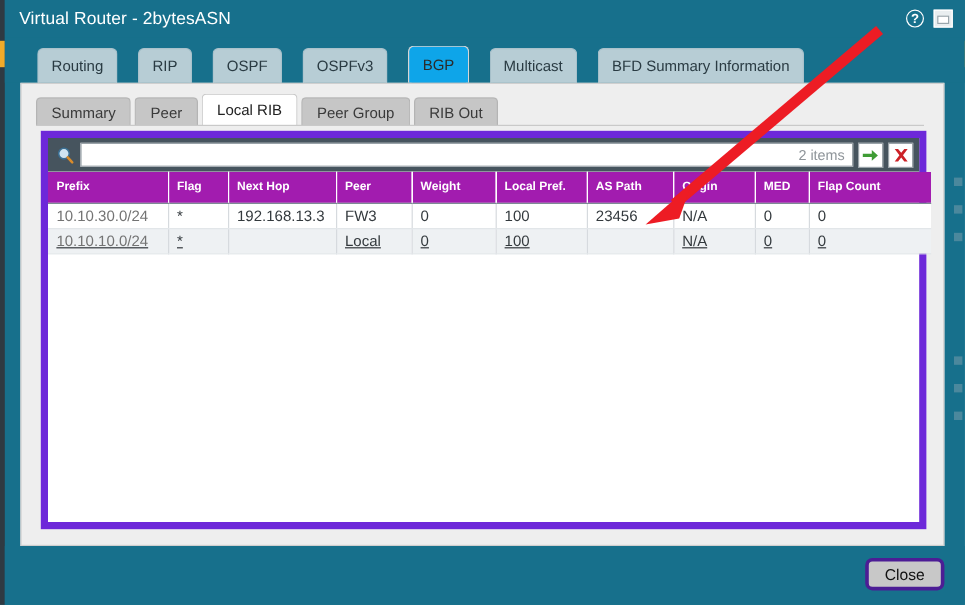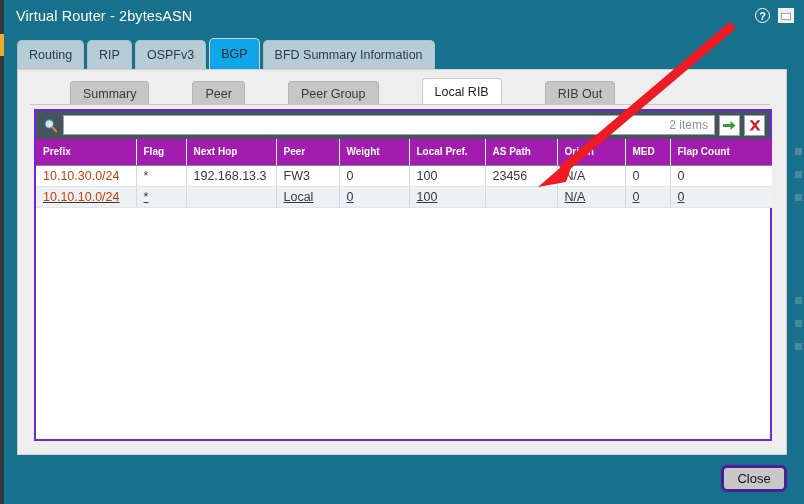"Routing" .mtab { margin-left: none -> 14px }
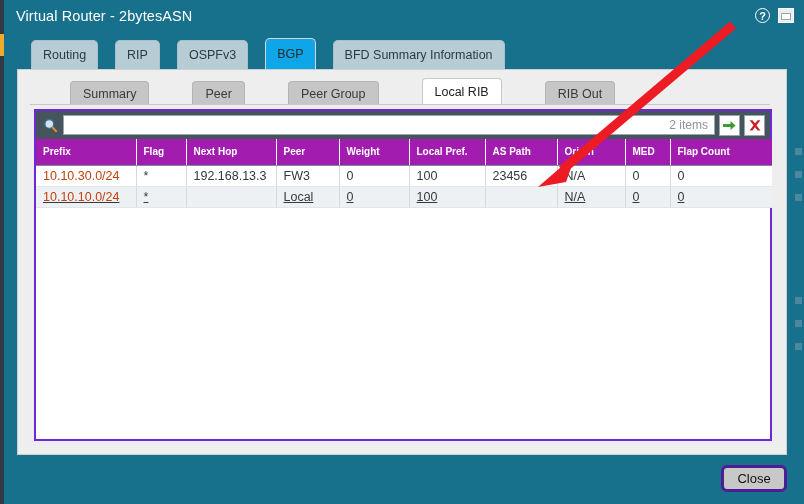"OSPF" div.mtab { html: none -> <div> <span>OSPF</span> </div> }
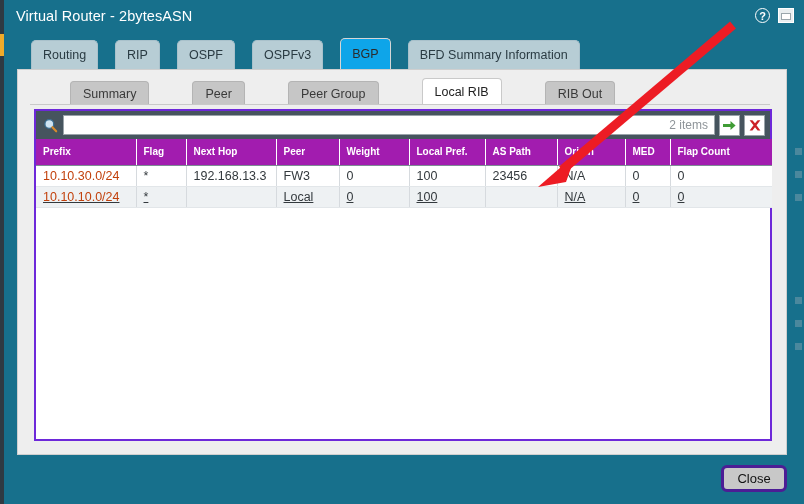"Multicast" div.mtab { html: none -> <div> <span>Multicast</span> </div> }
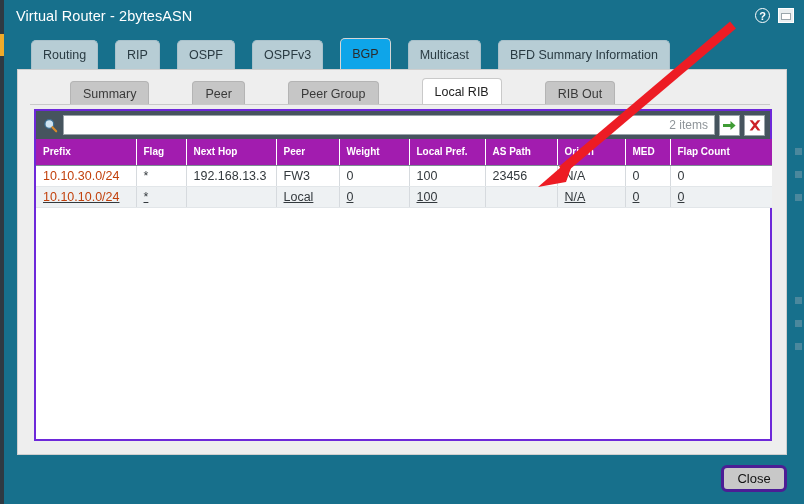"Summary" .stab { margin-left: 40px -> none }
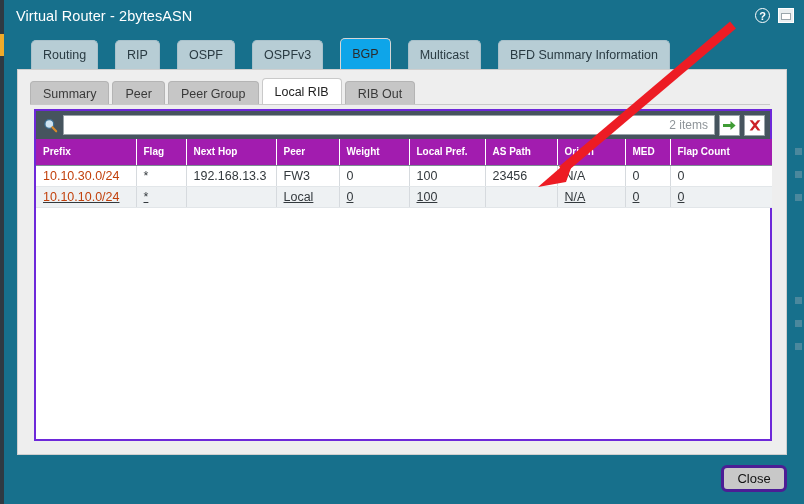"Peer Group" div.stab { order: before "Local RIB" -> after "Local RIB" }
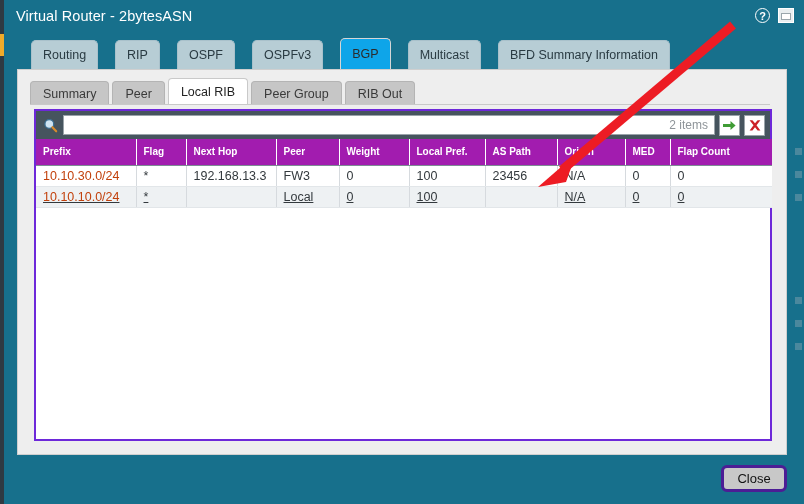"2 items" .gridbox { border: 2px solid #6d28d9 -> 6px solid #6d28d9 }
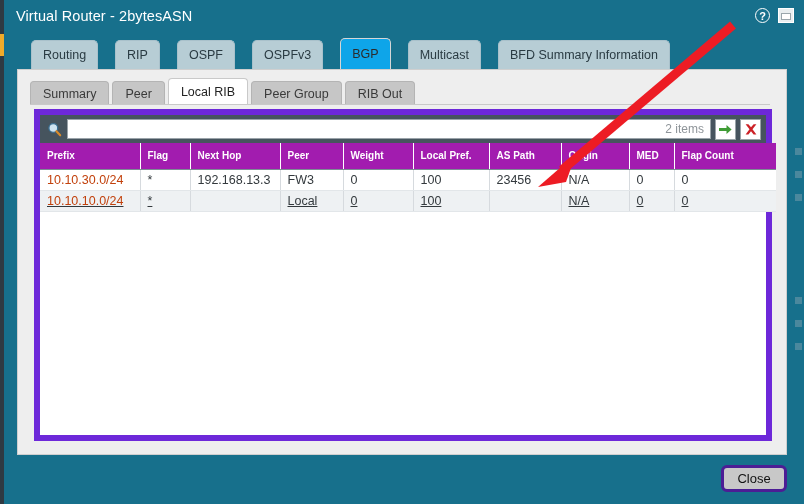"10.10.30.0/24" .cell-link { color: #c2410c -> #737373 }
